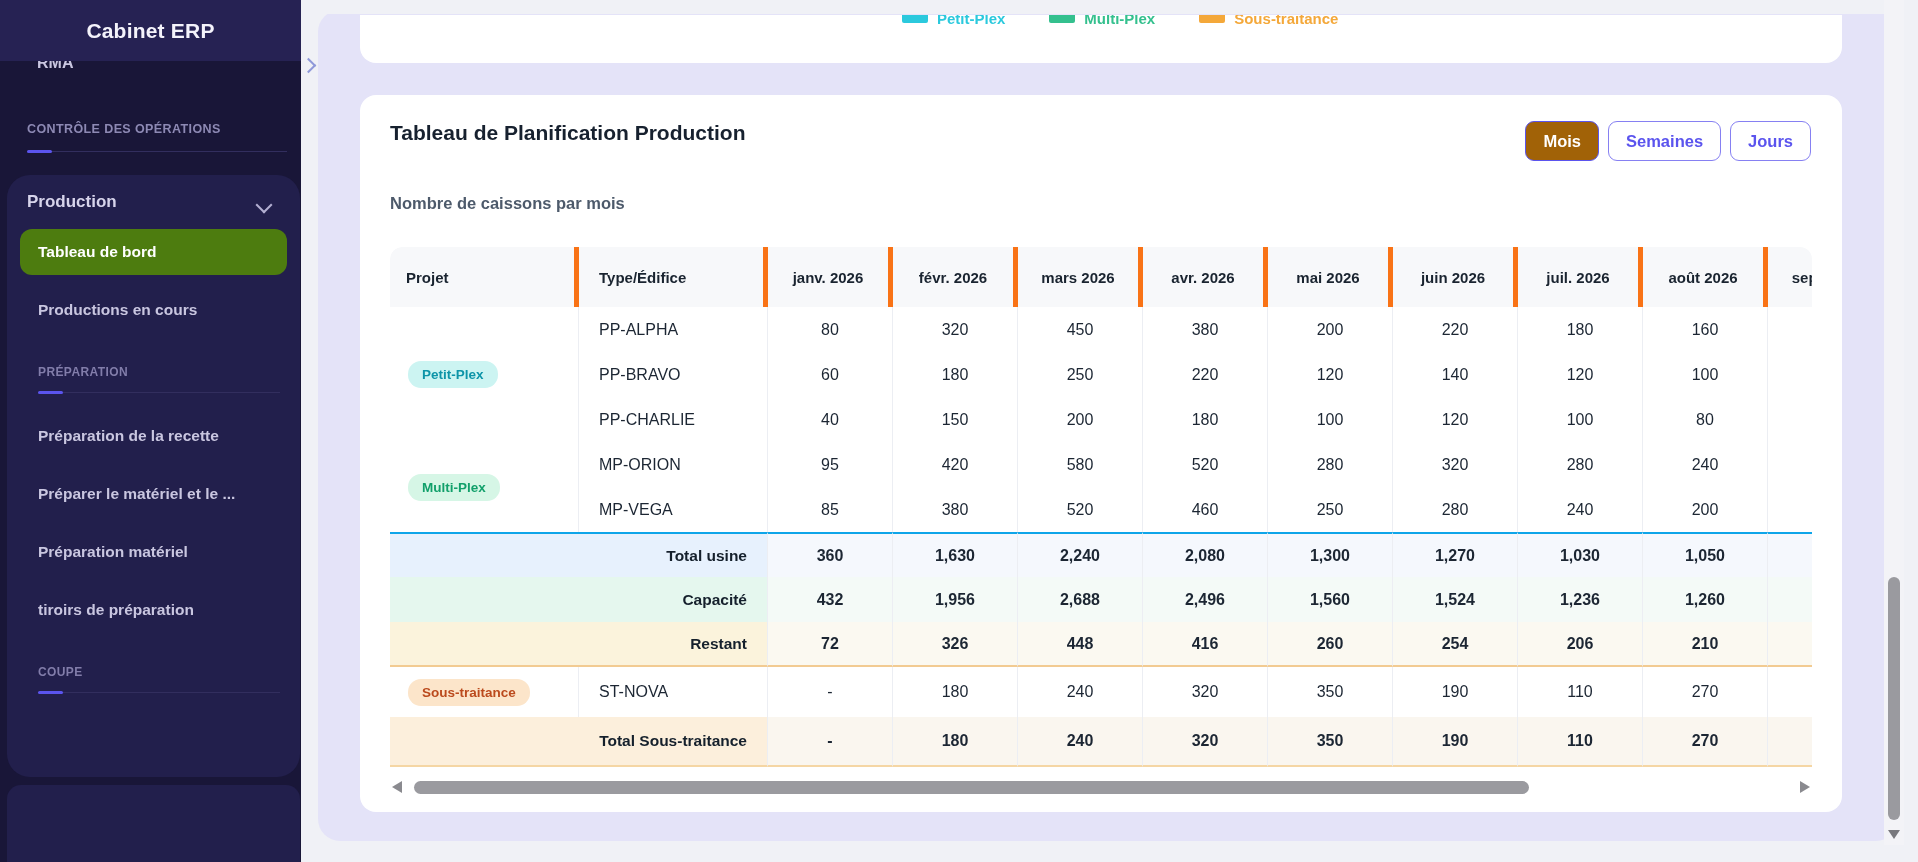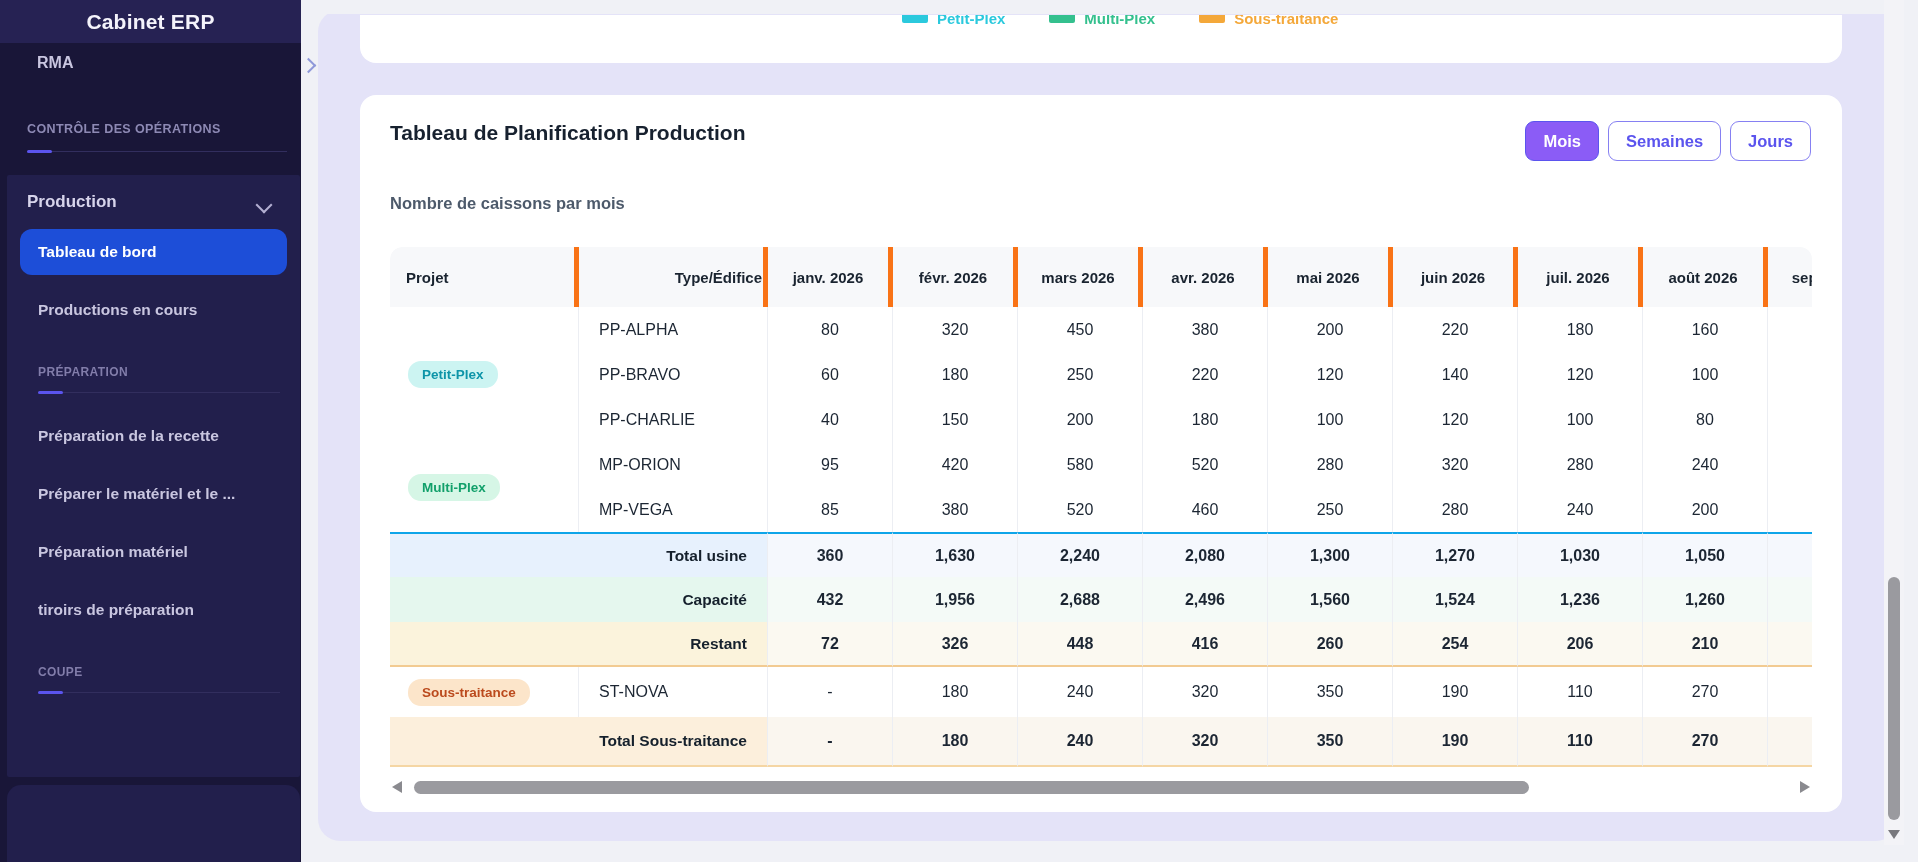"Cabinet ERP" .sb-header { height: 43px -> 61px }
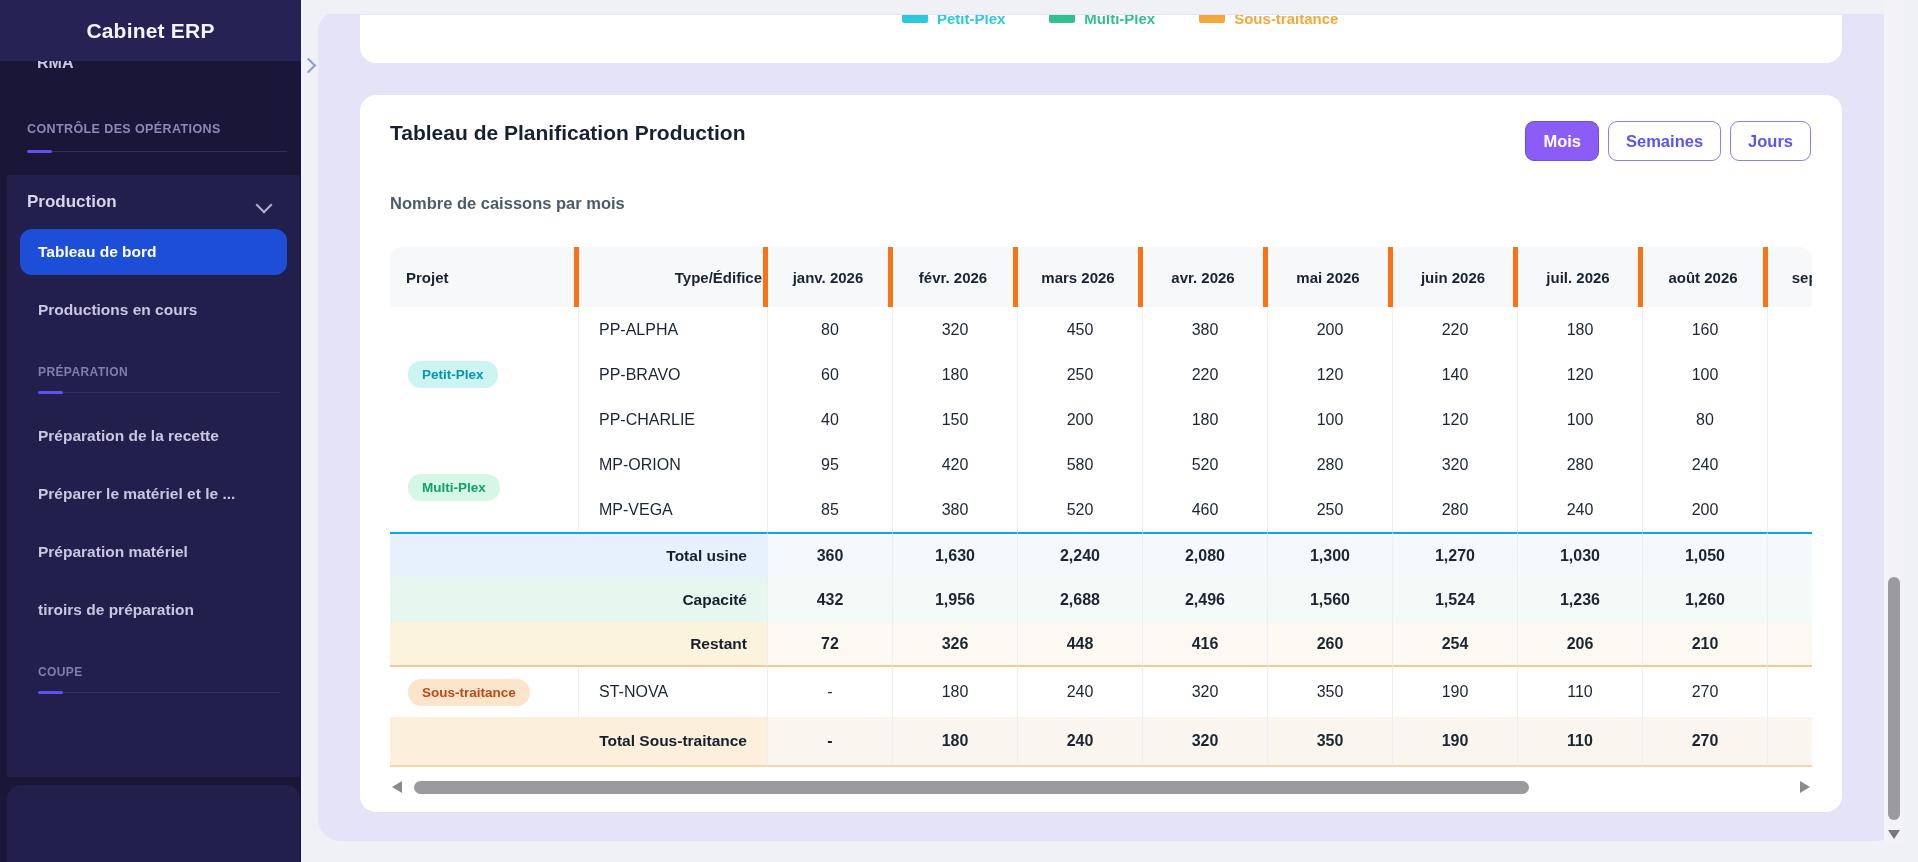"Mois" .vbtn.active { background: #8b5cf6 -> #a16207 }
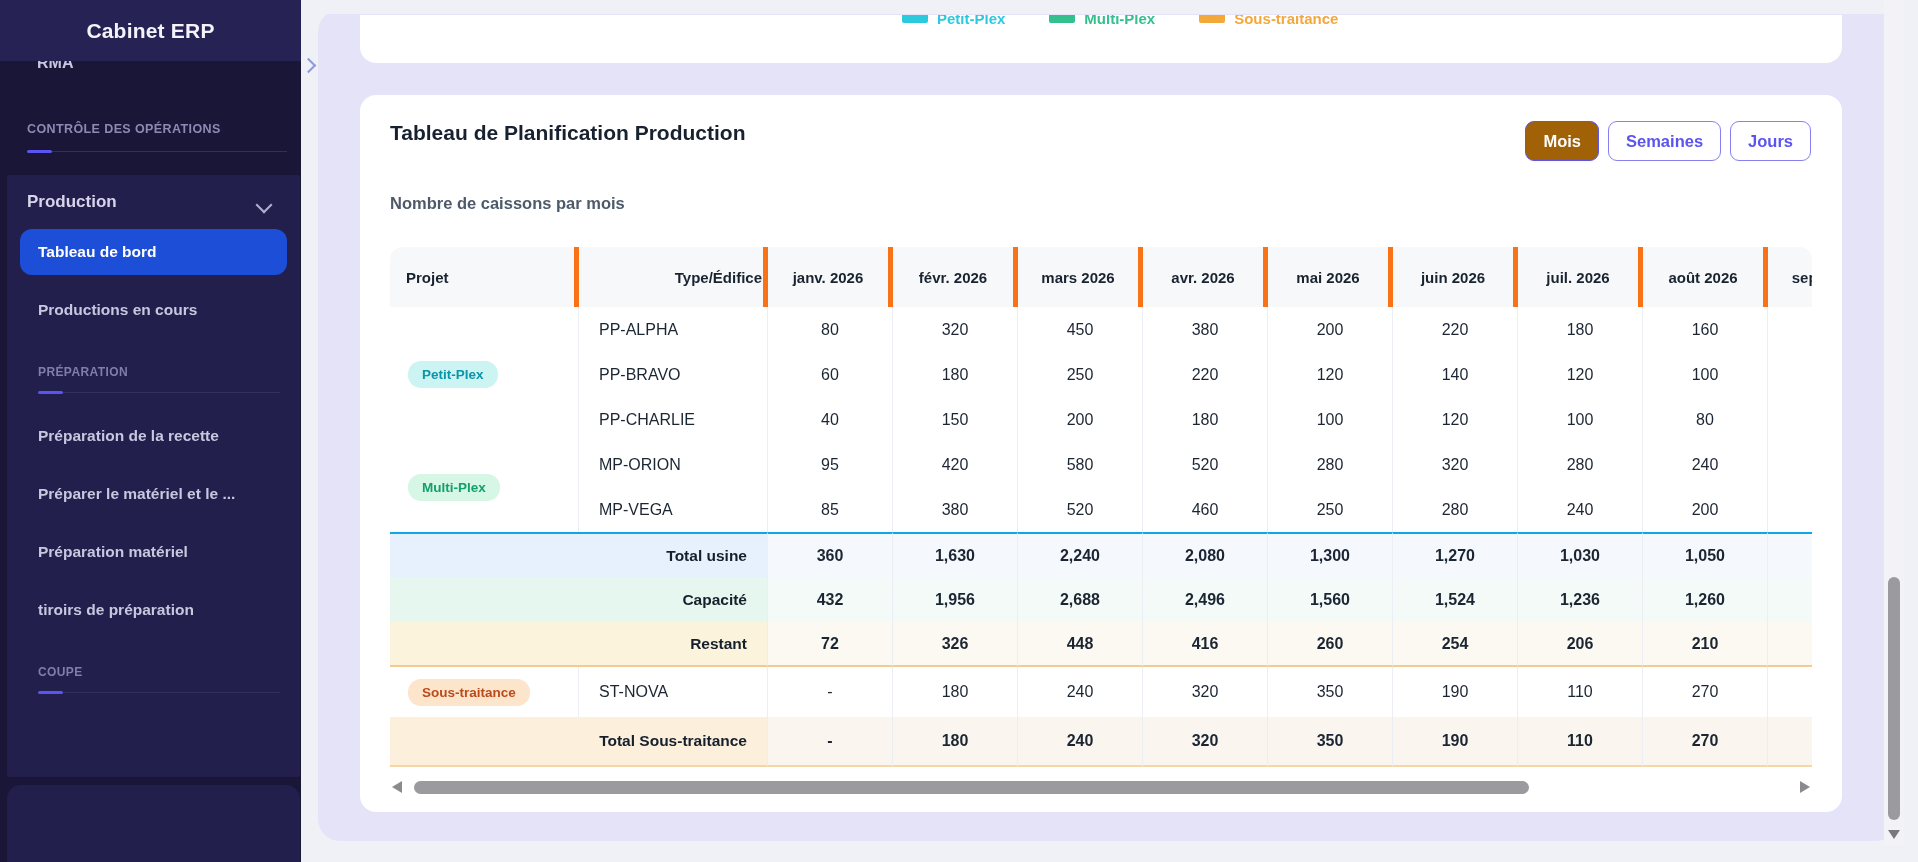"Production" .nav-panel { border-radius: 2px -> 23px }
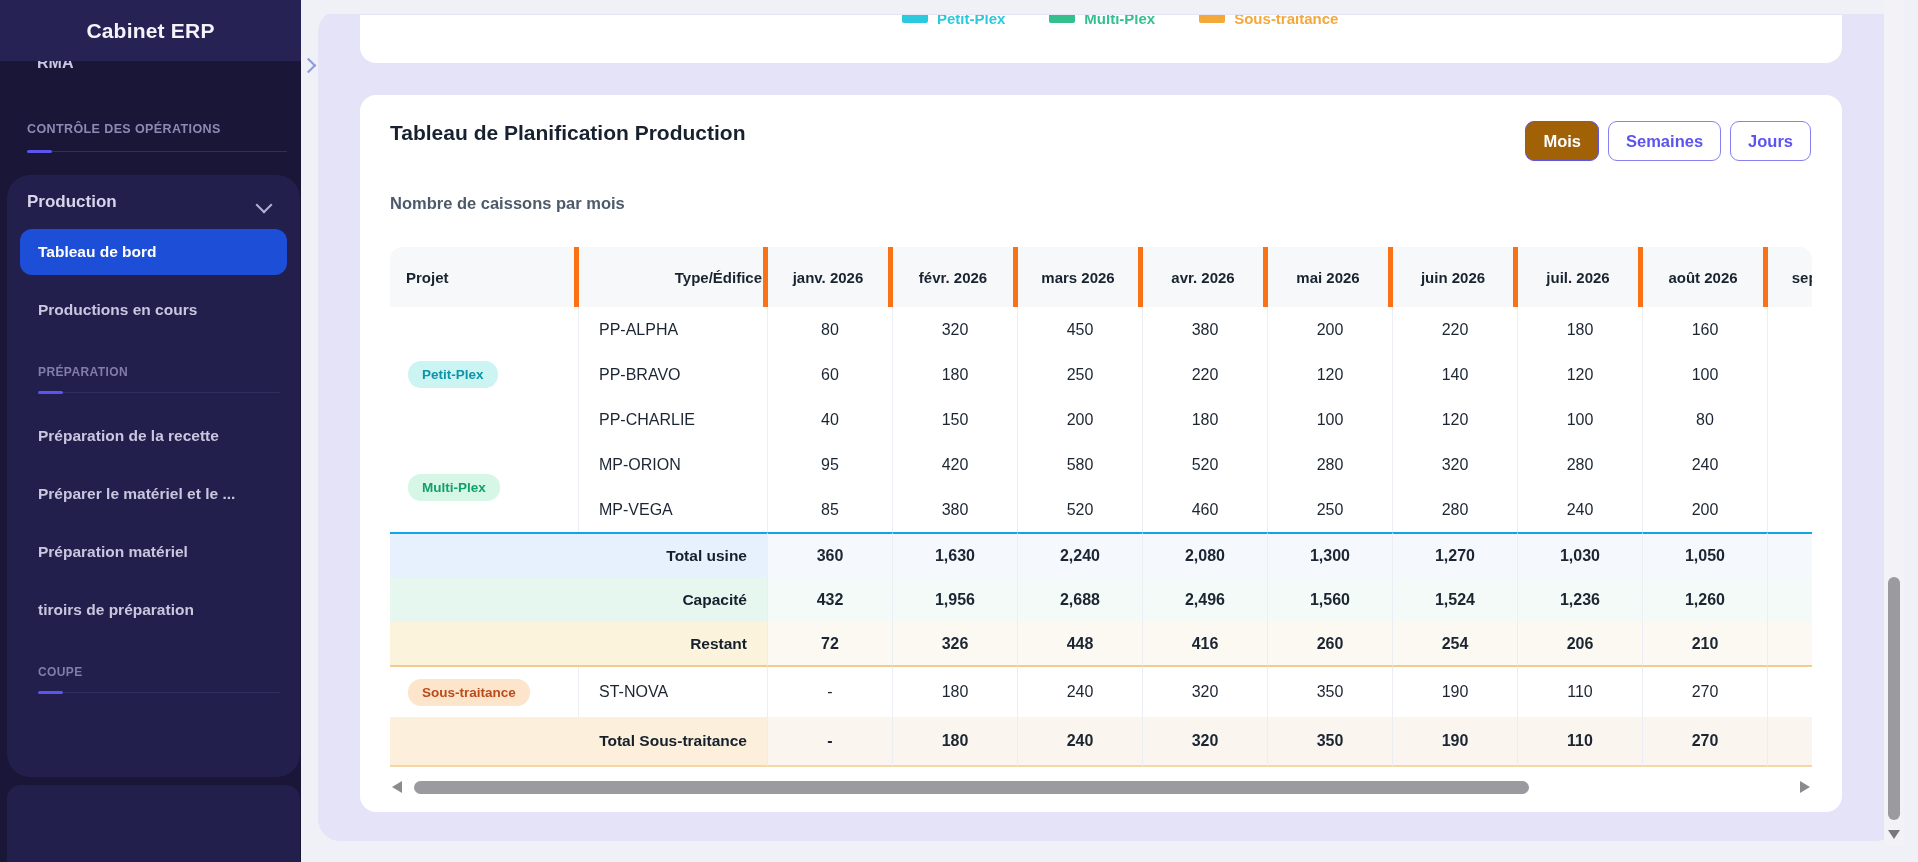"Tableau de bord" .nav-item.active { background: #1d4ed8 -> #4d7c0f }
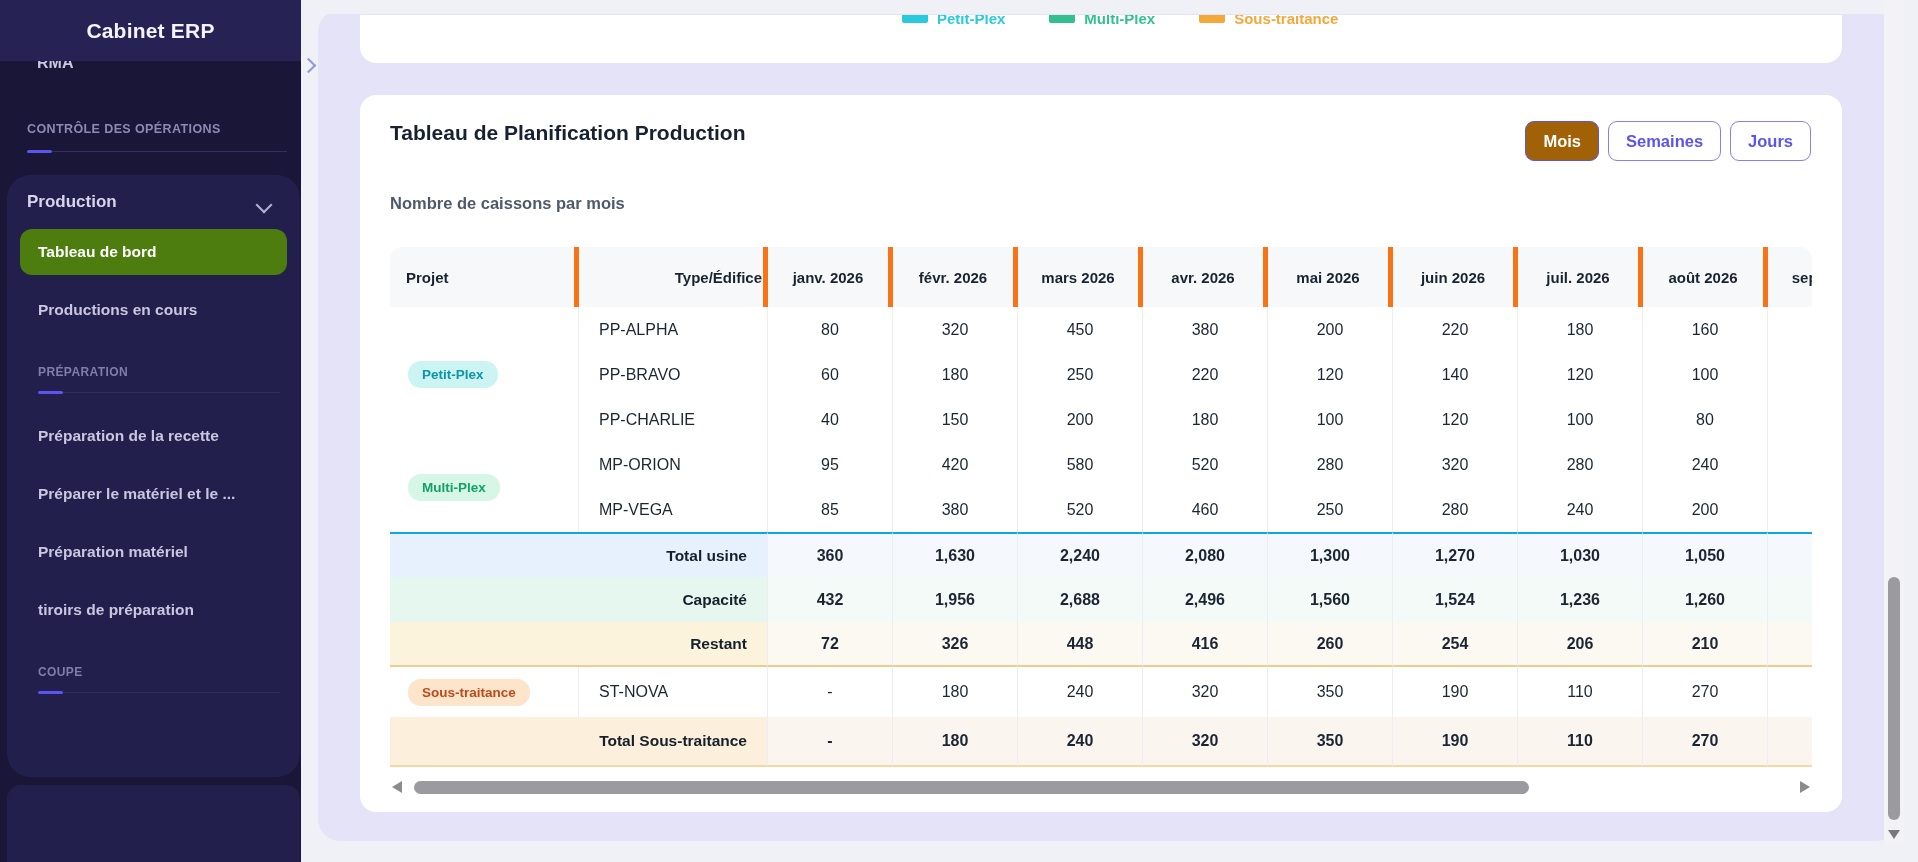"Type/Édifice" .plan th.h-type { text-align: right -> left }
